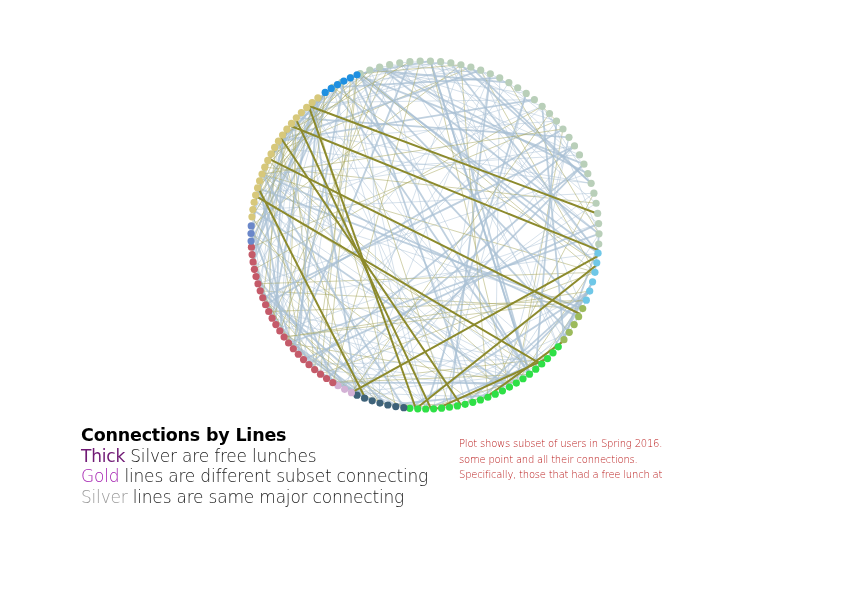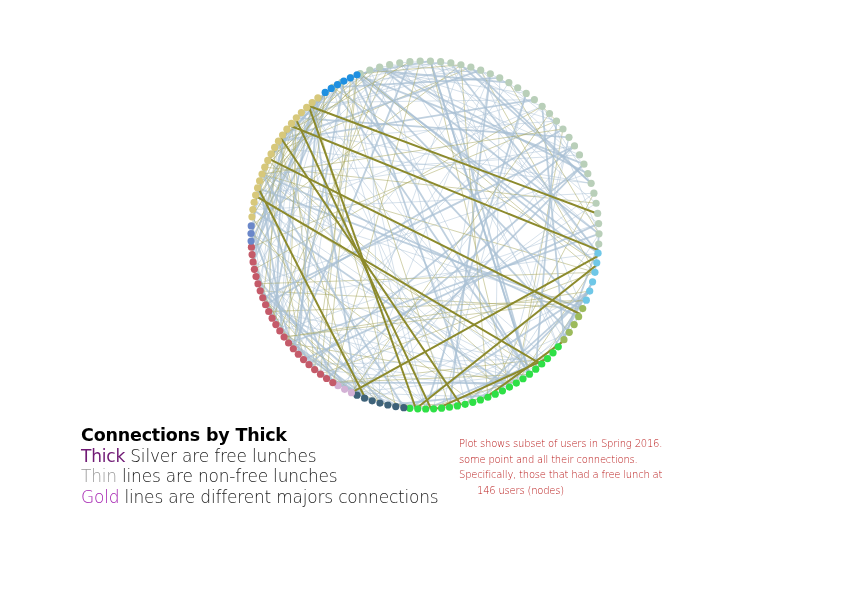"Connections by Thick" div.title { text: Thick -> Lines }
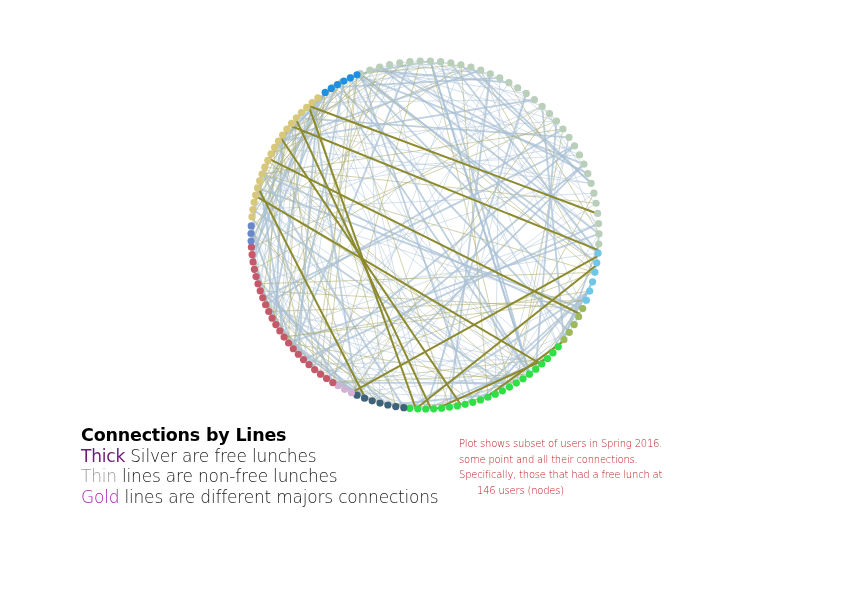"Thin lines are non-free lunches" div.row { html: <div><span>Thin</span><span> lines are non-free lunches</span></div> -> none }
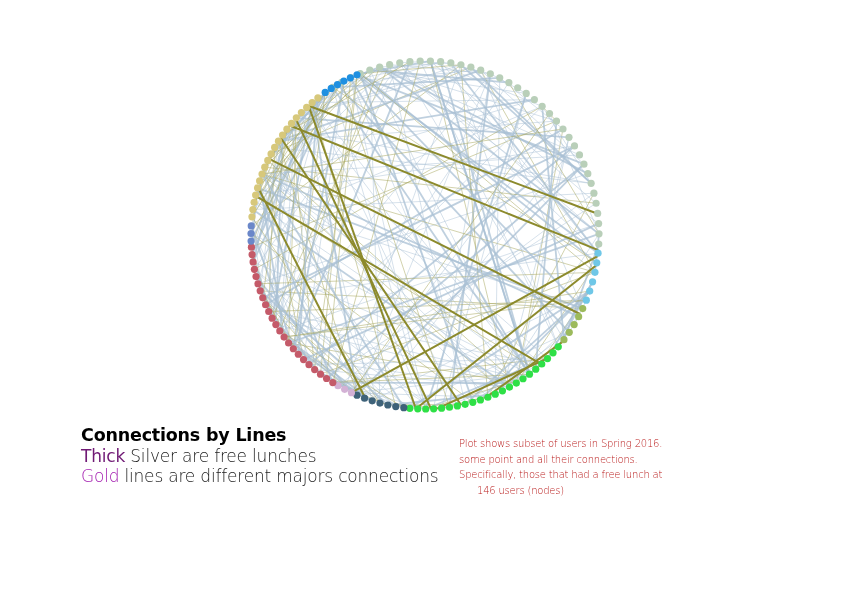"lines are different majors connections" span { text: majors connections -> subset connecting }
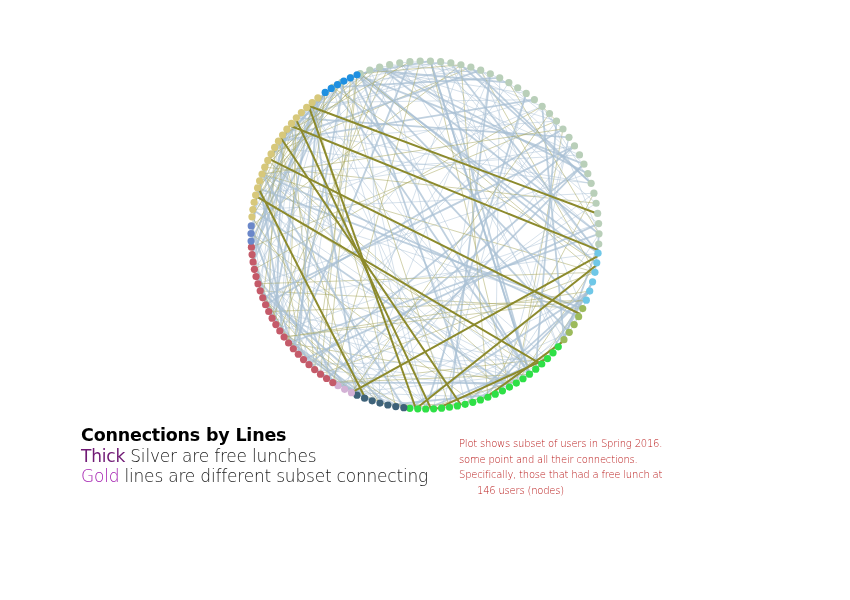"Silver lines are same major" div.row { html: none -> <div><span>Silver</span><span> lines are same major connecting</span></div> }
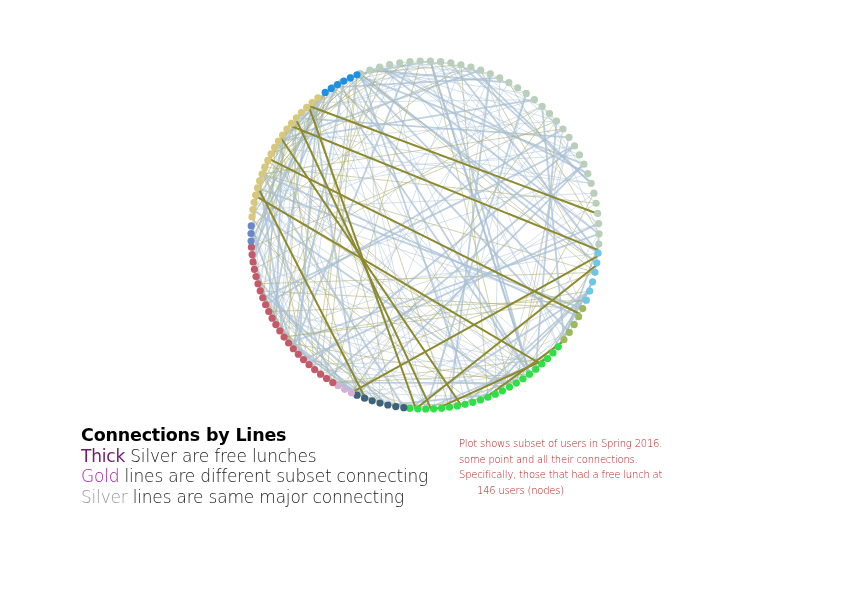"146 users (nodes)" div.row { html: <div>146 users (nodes)</div> -> none }
